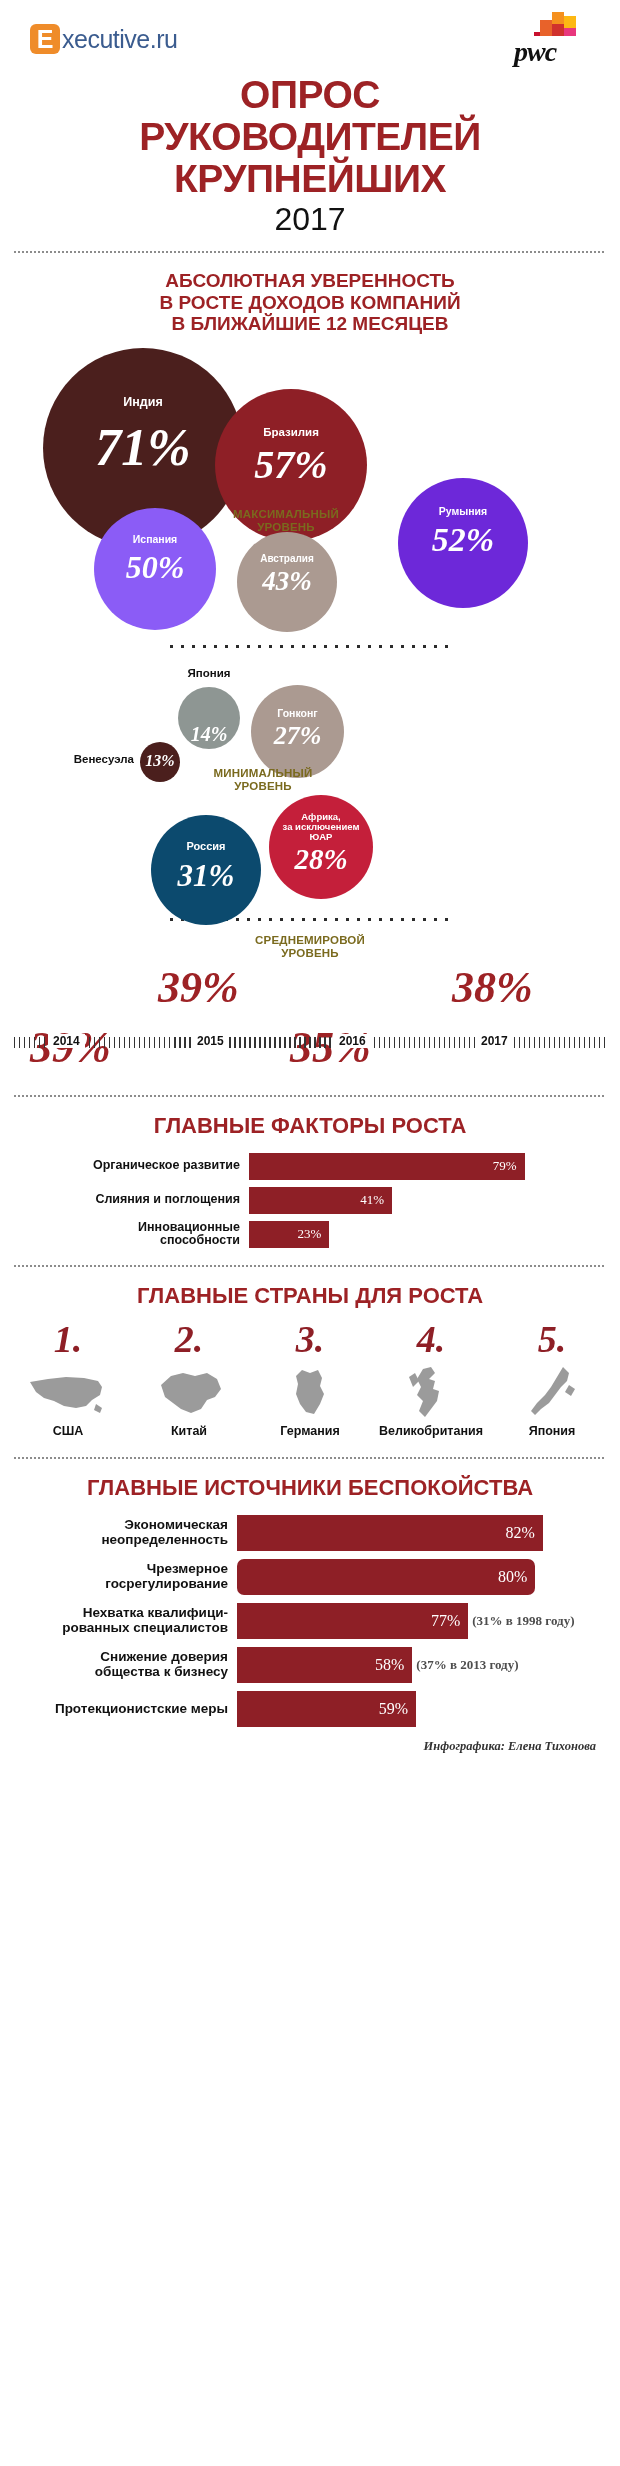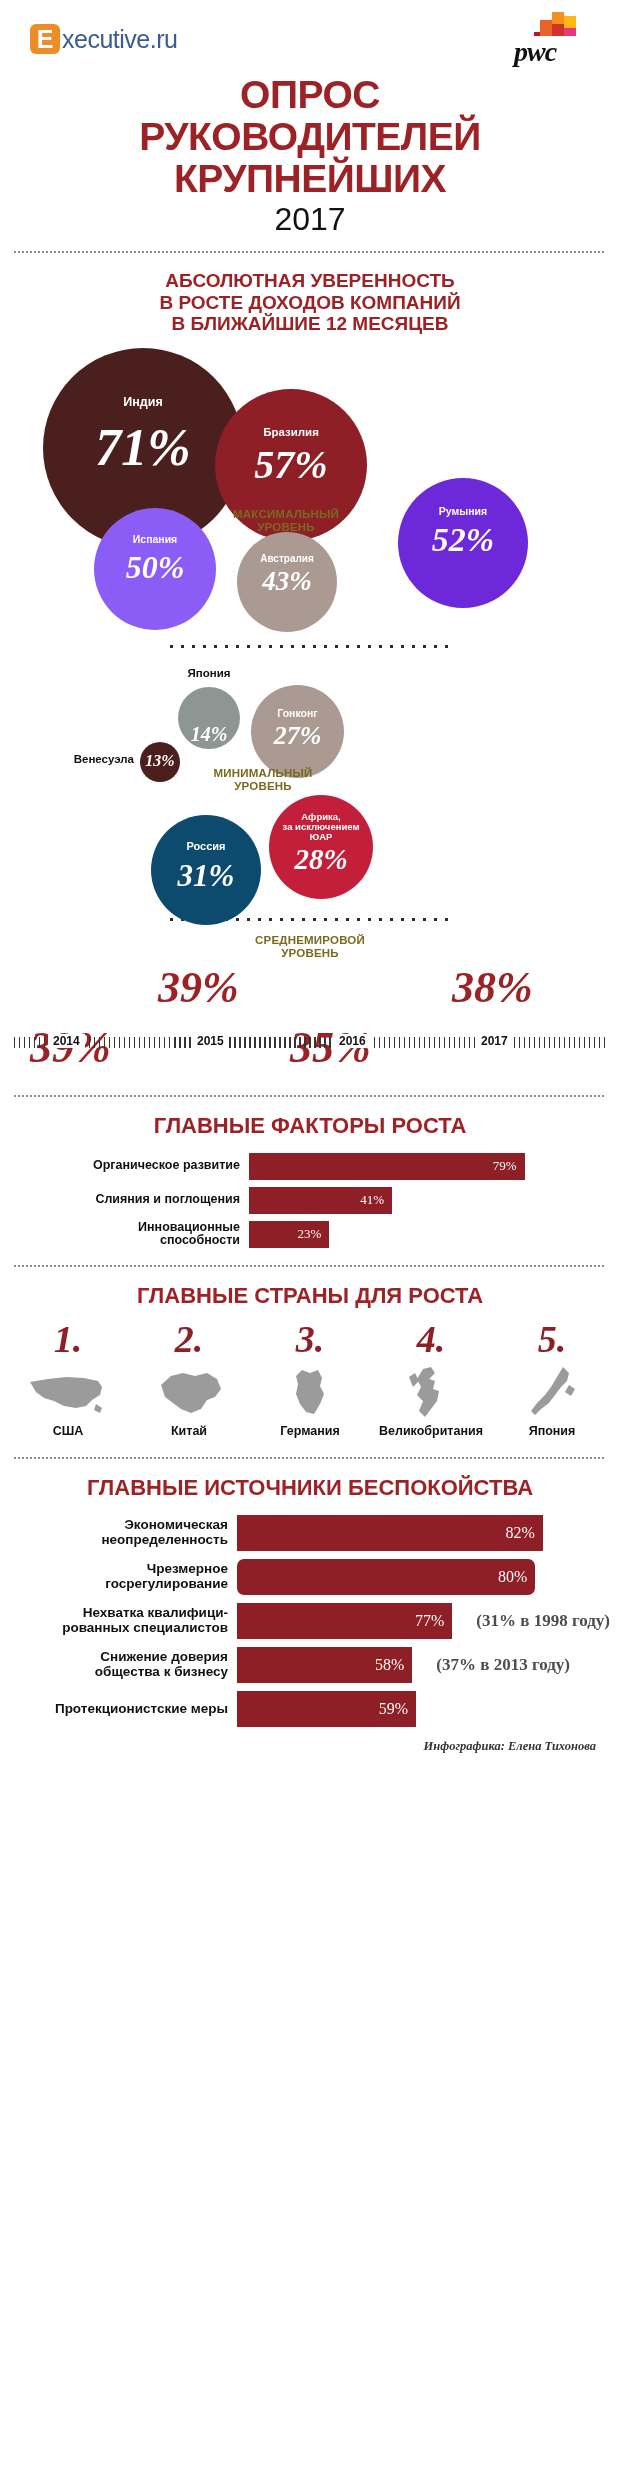"(31% в 1998 году)" .bar-note { font-size: 17px -> 13px; padding-left: 24px -> 4px }
